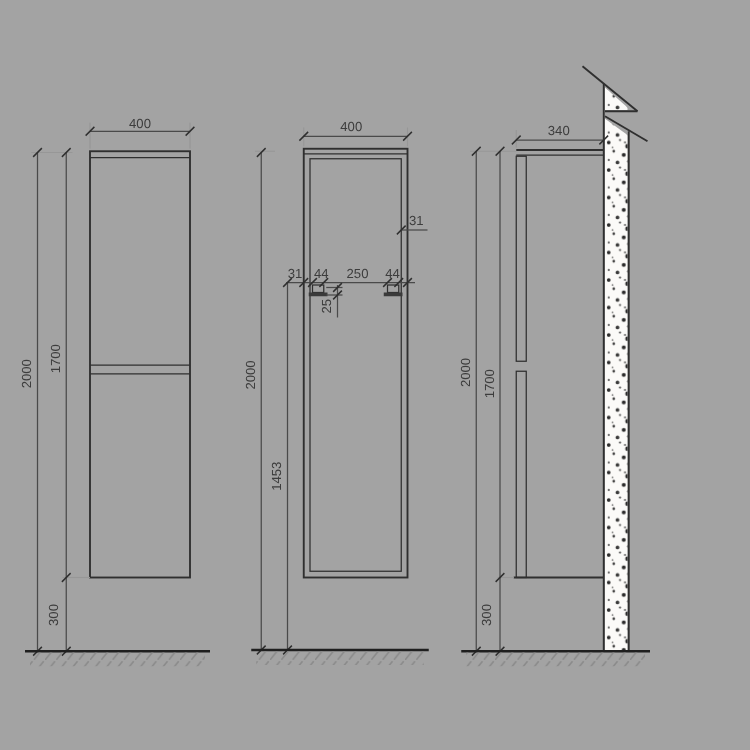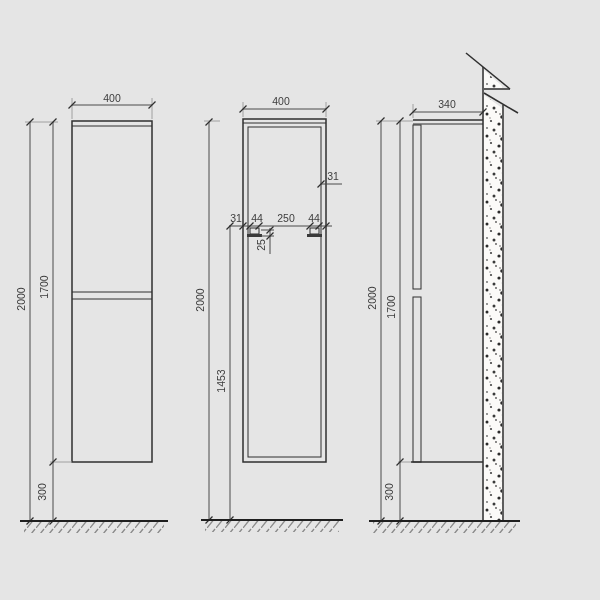"400" .canvas { background: #e5e5e5 -> #a3a3a3 }
